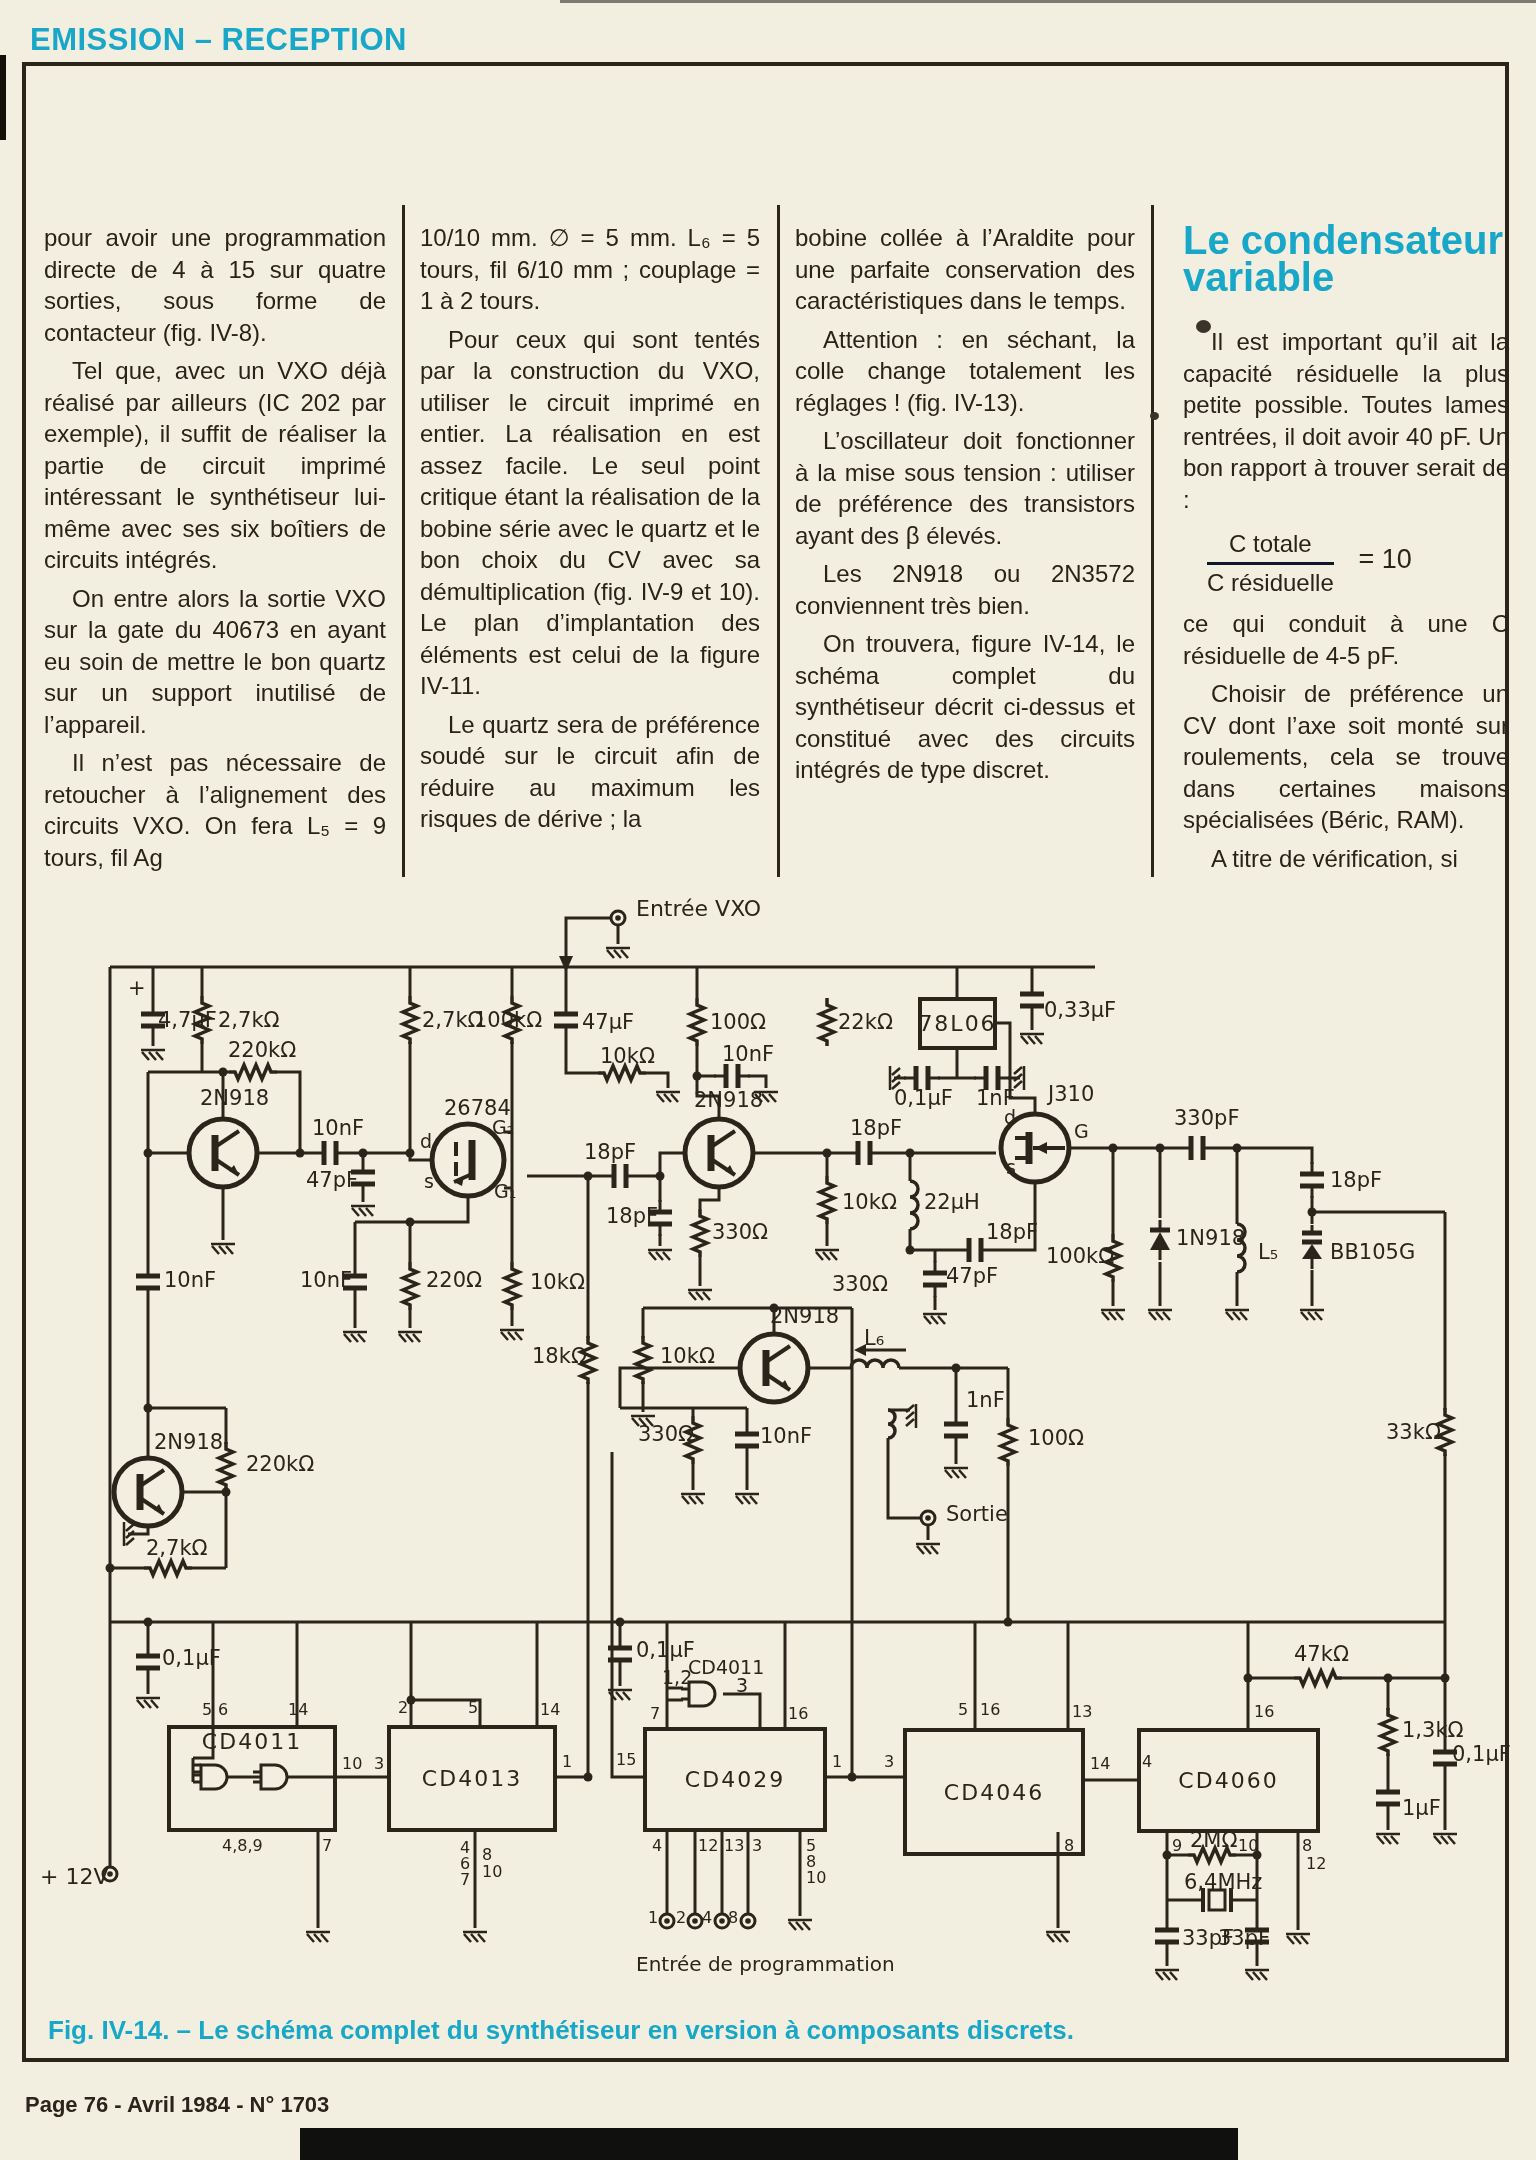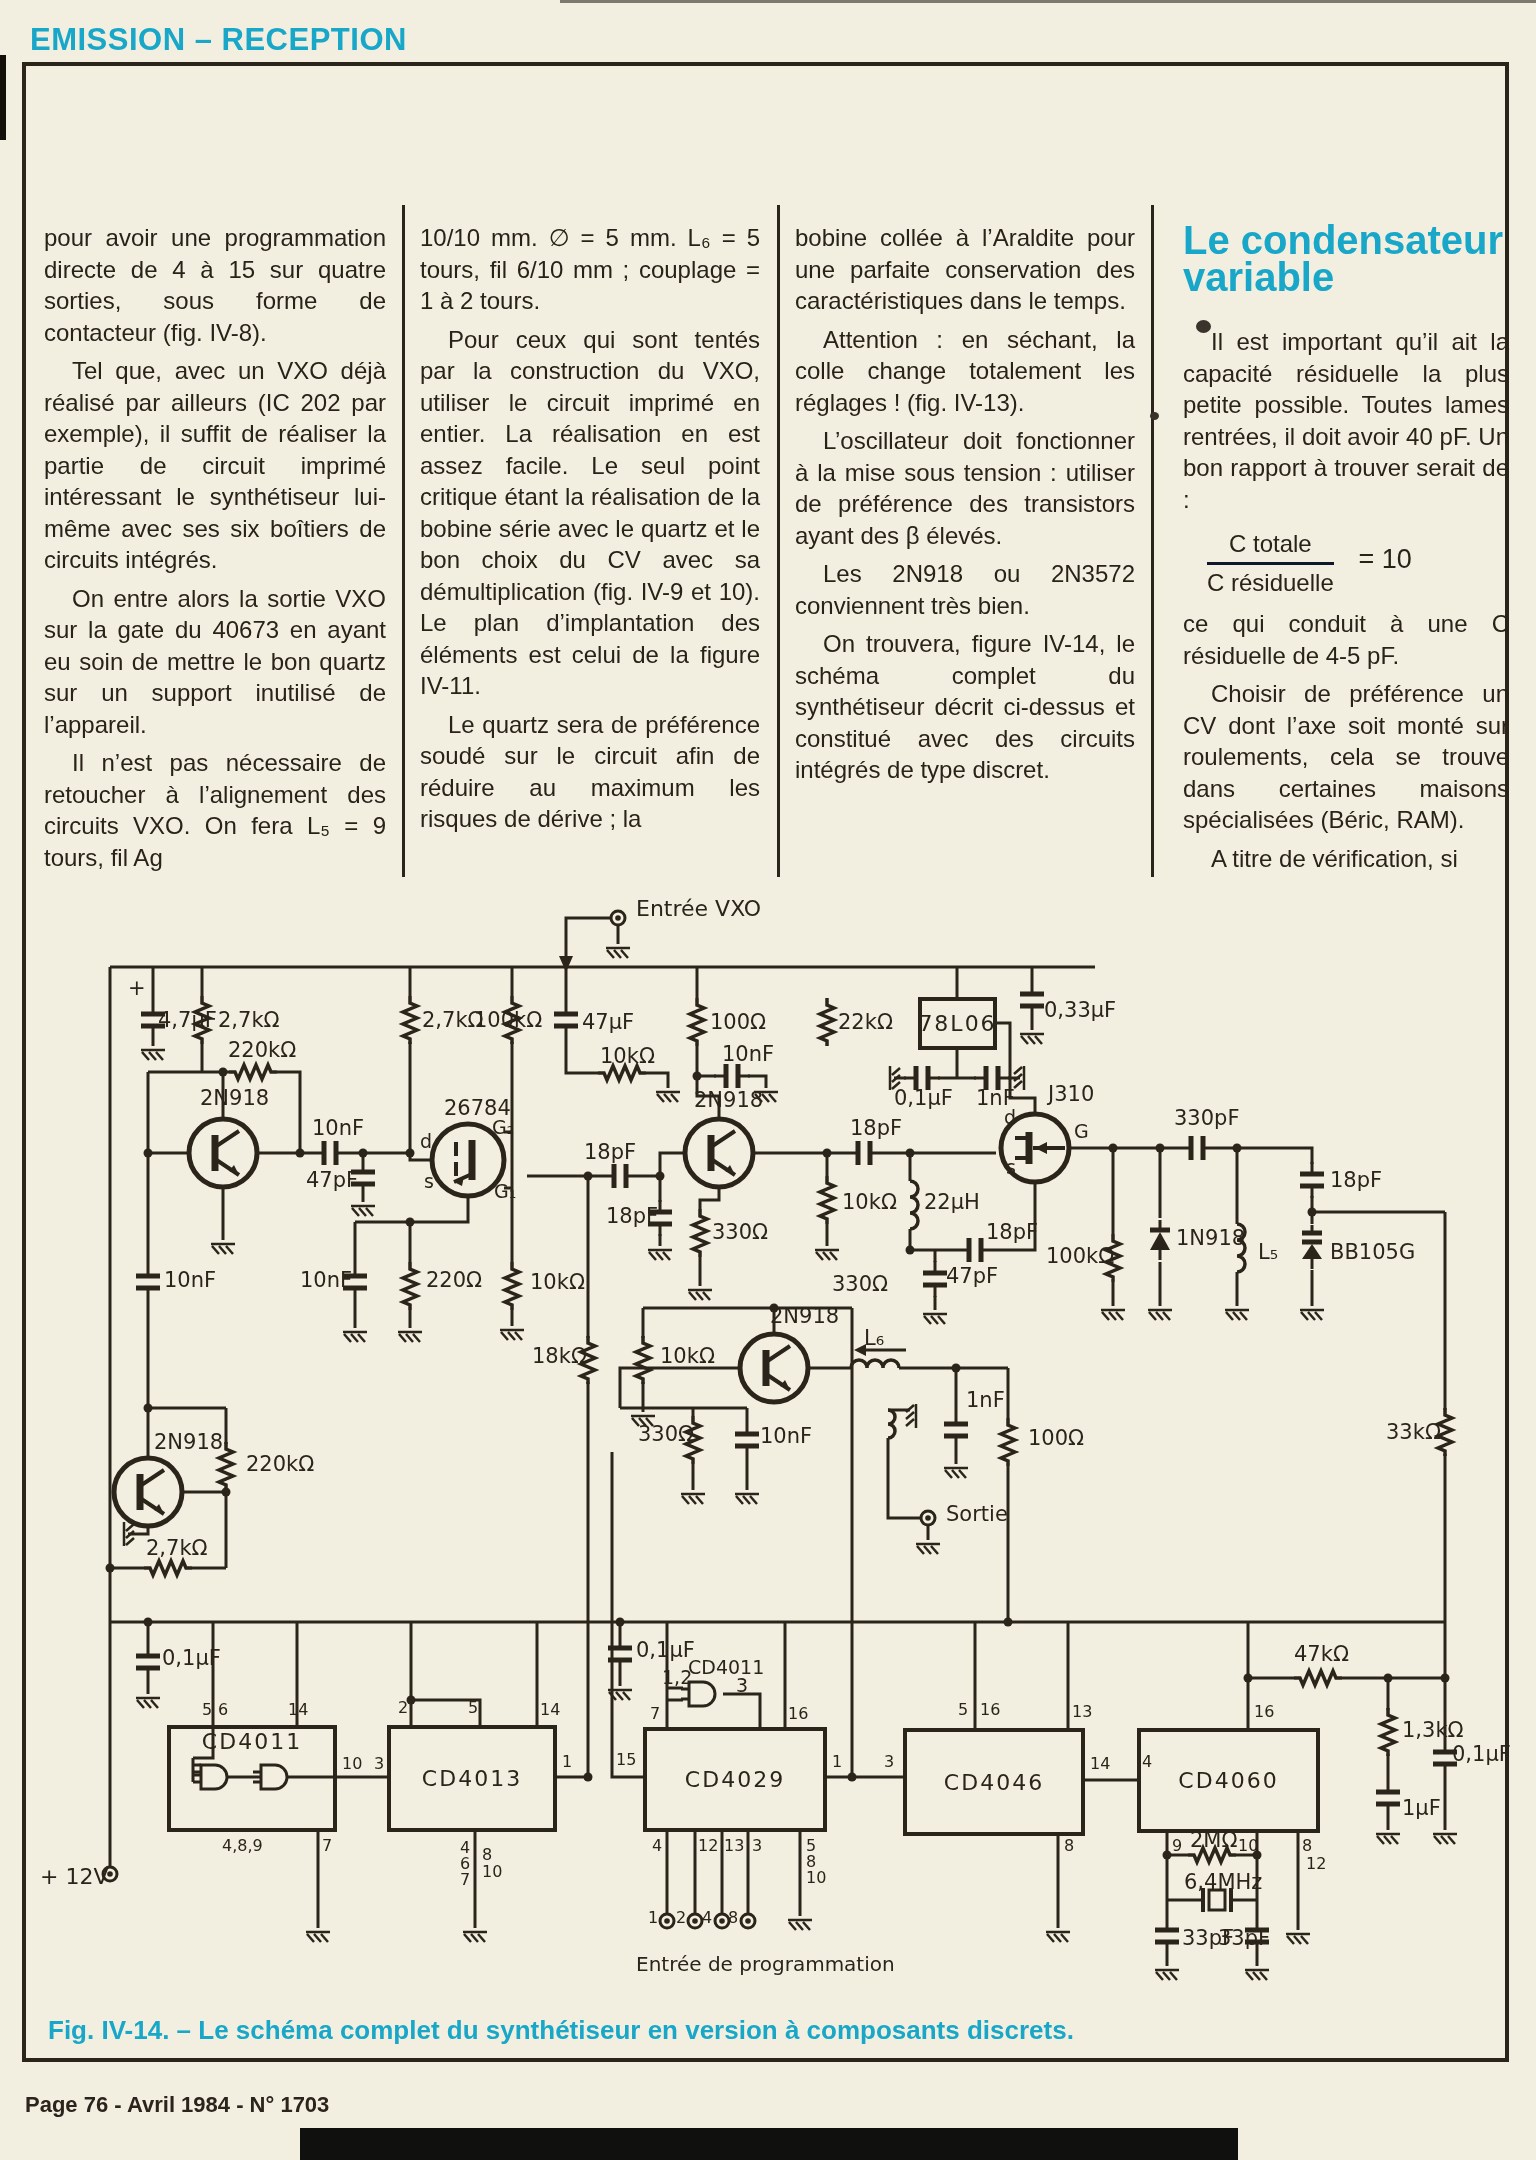"CD4046" div { height: 108px -> 128px }
